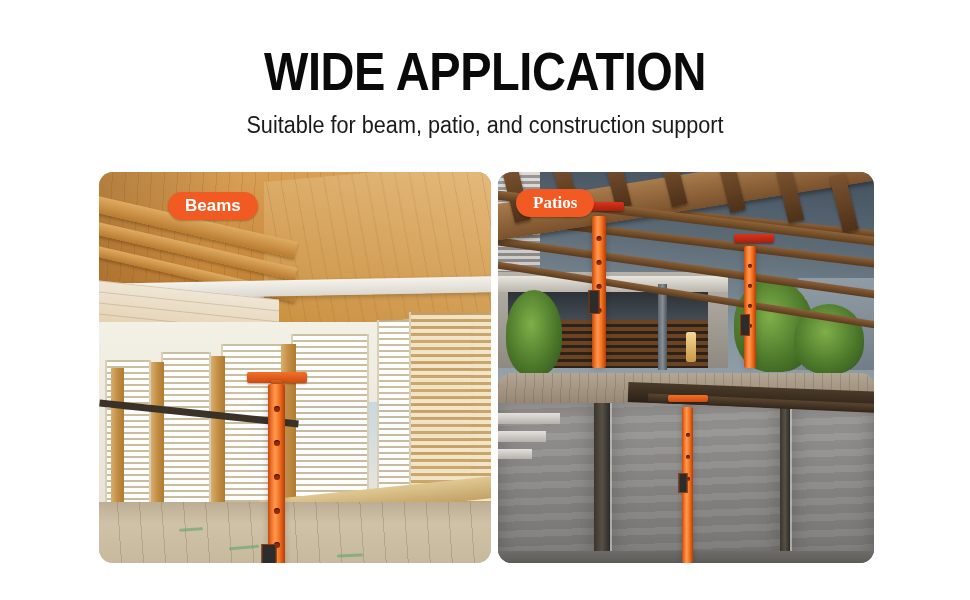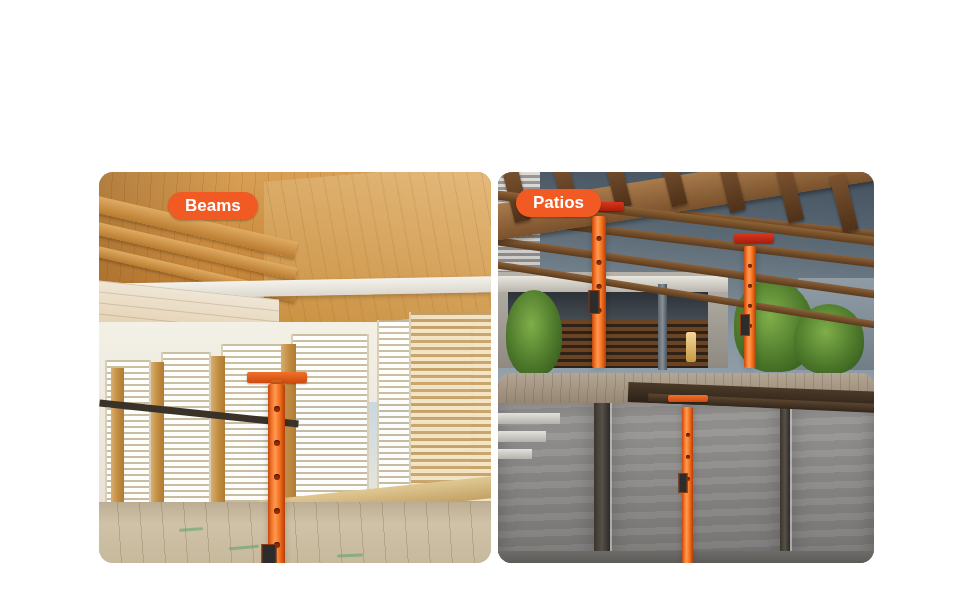"WIDE APPLICATION" div.header { html: none -> <div> <div>WIDE APPLICATION</div> <div>Suitable for beam, patio, and construction support</div> </div> }
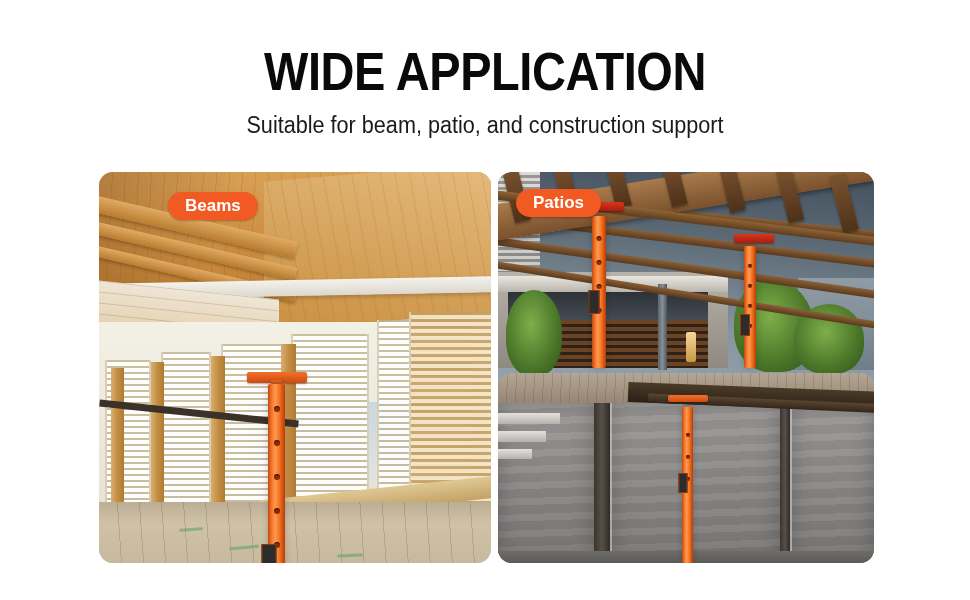"Patios" .panel-patios { font-family: none -> Liberation Serif, serif }
